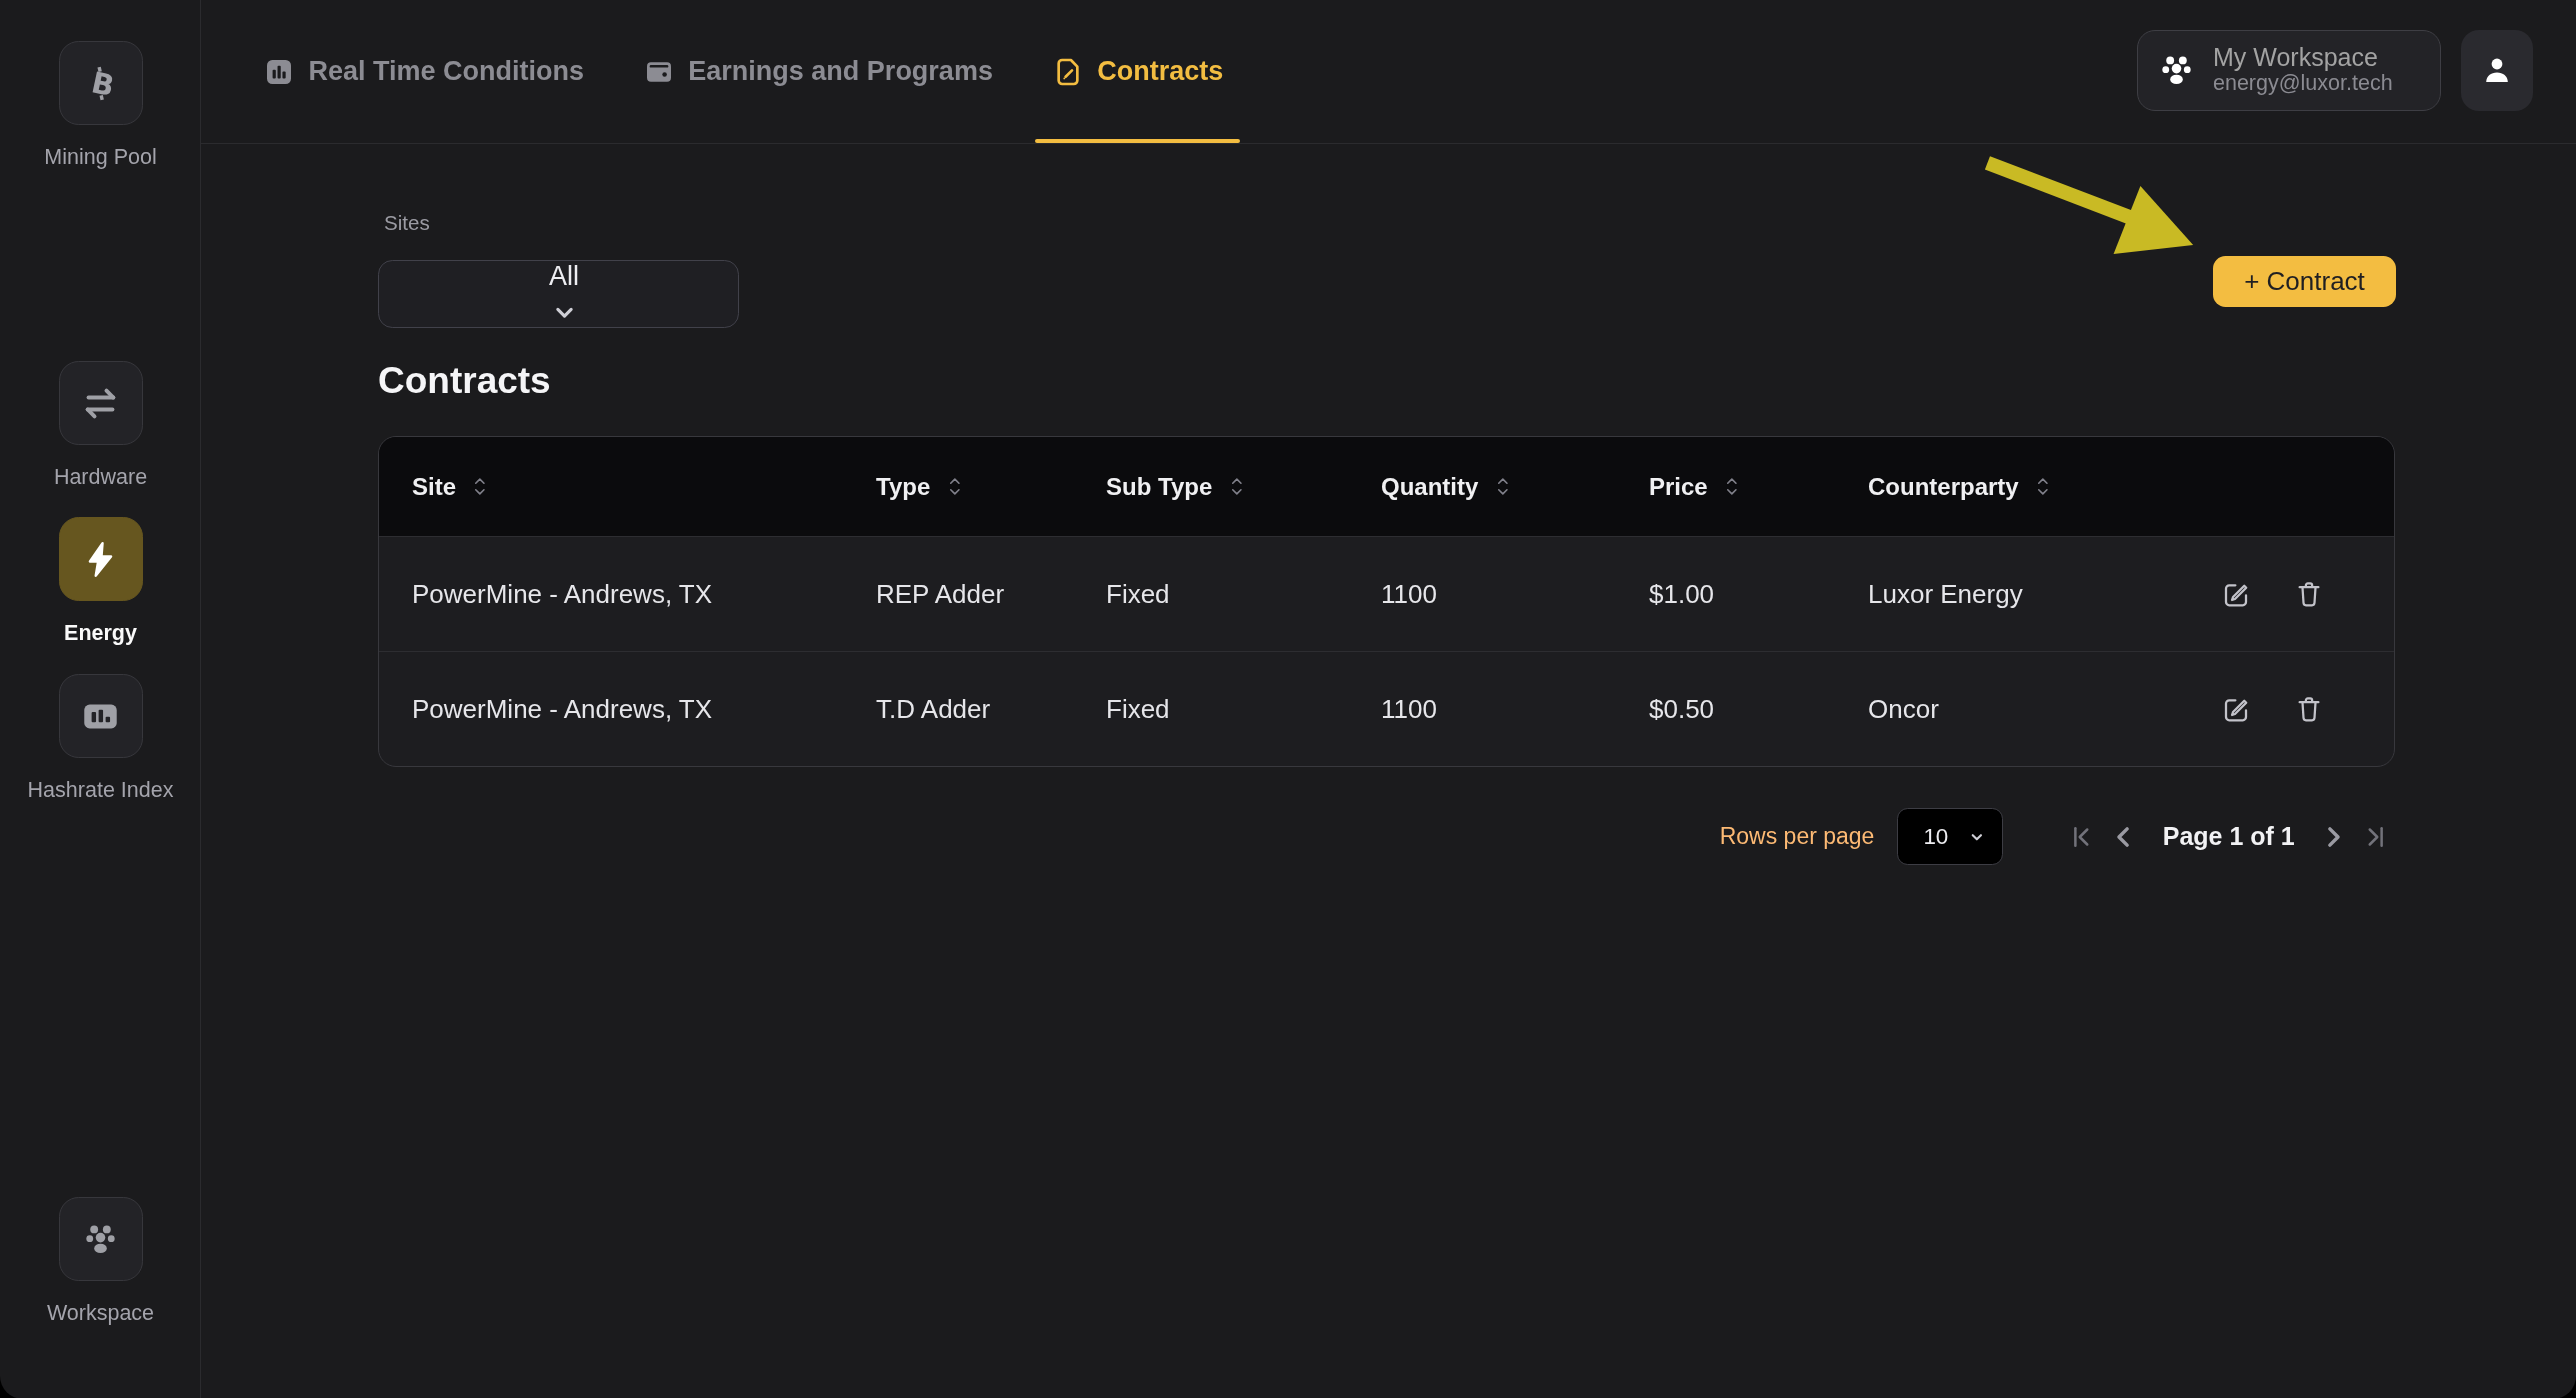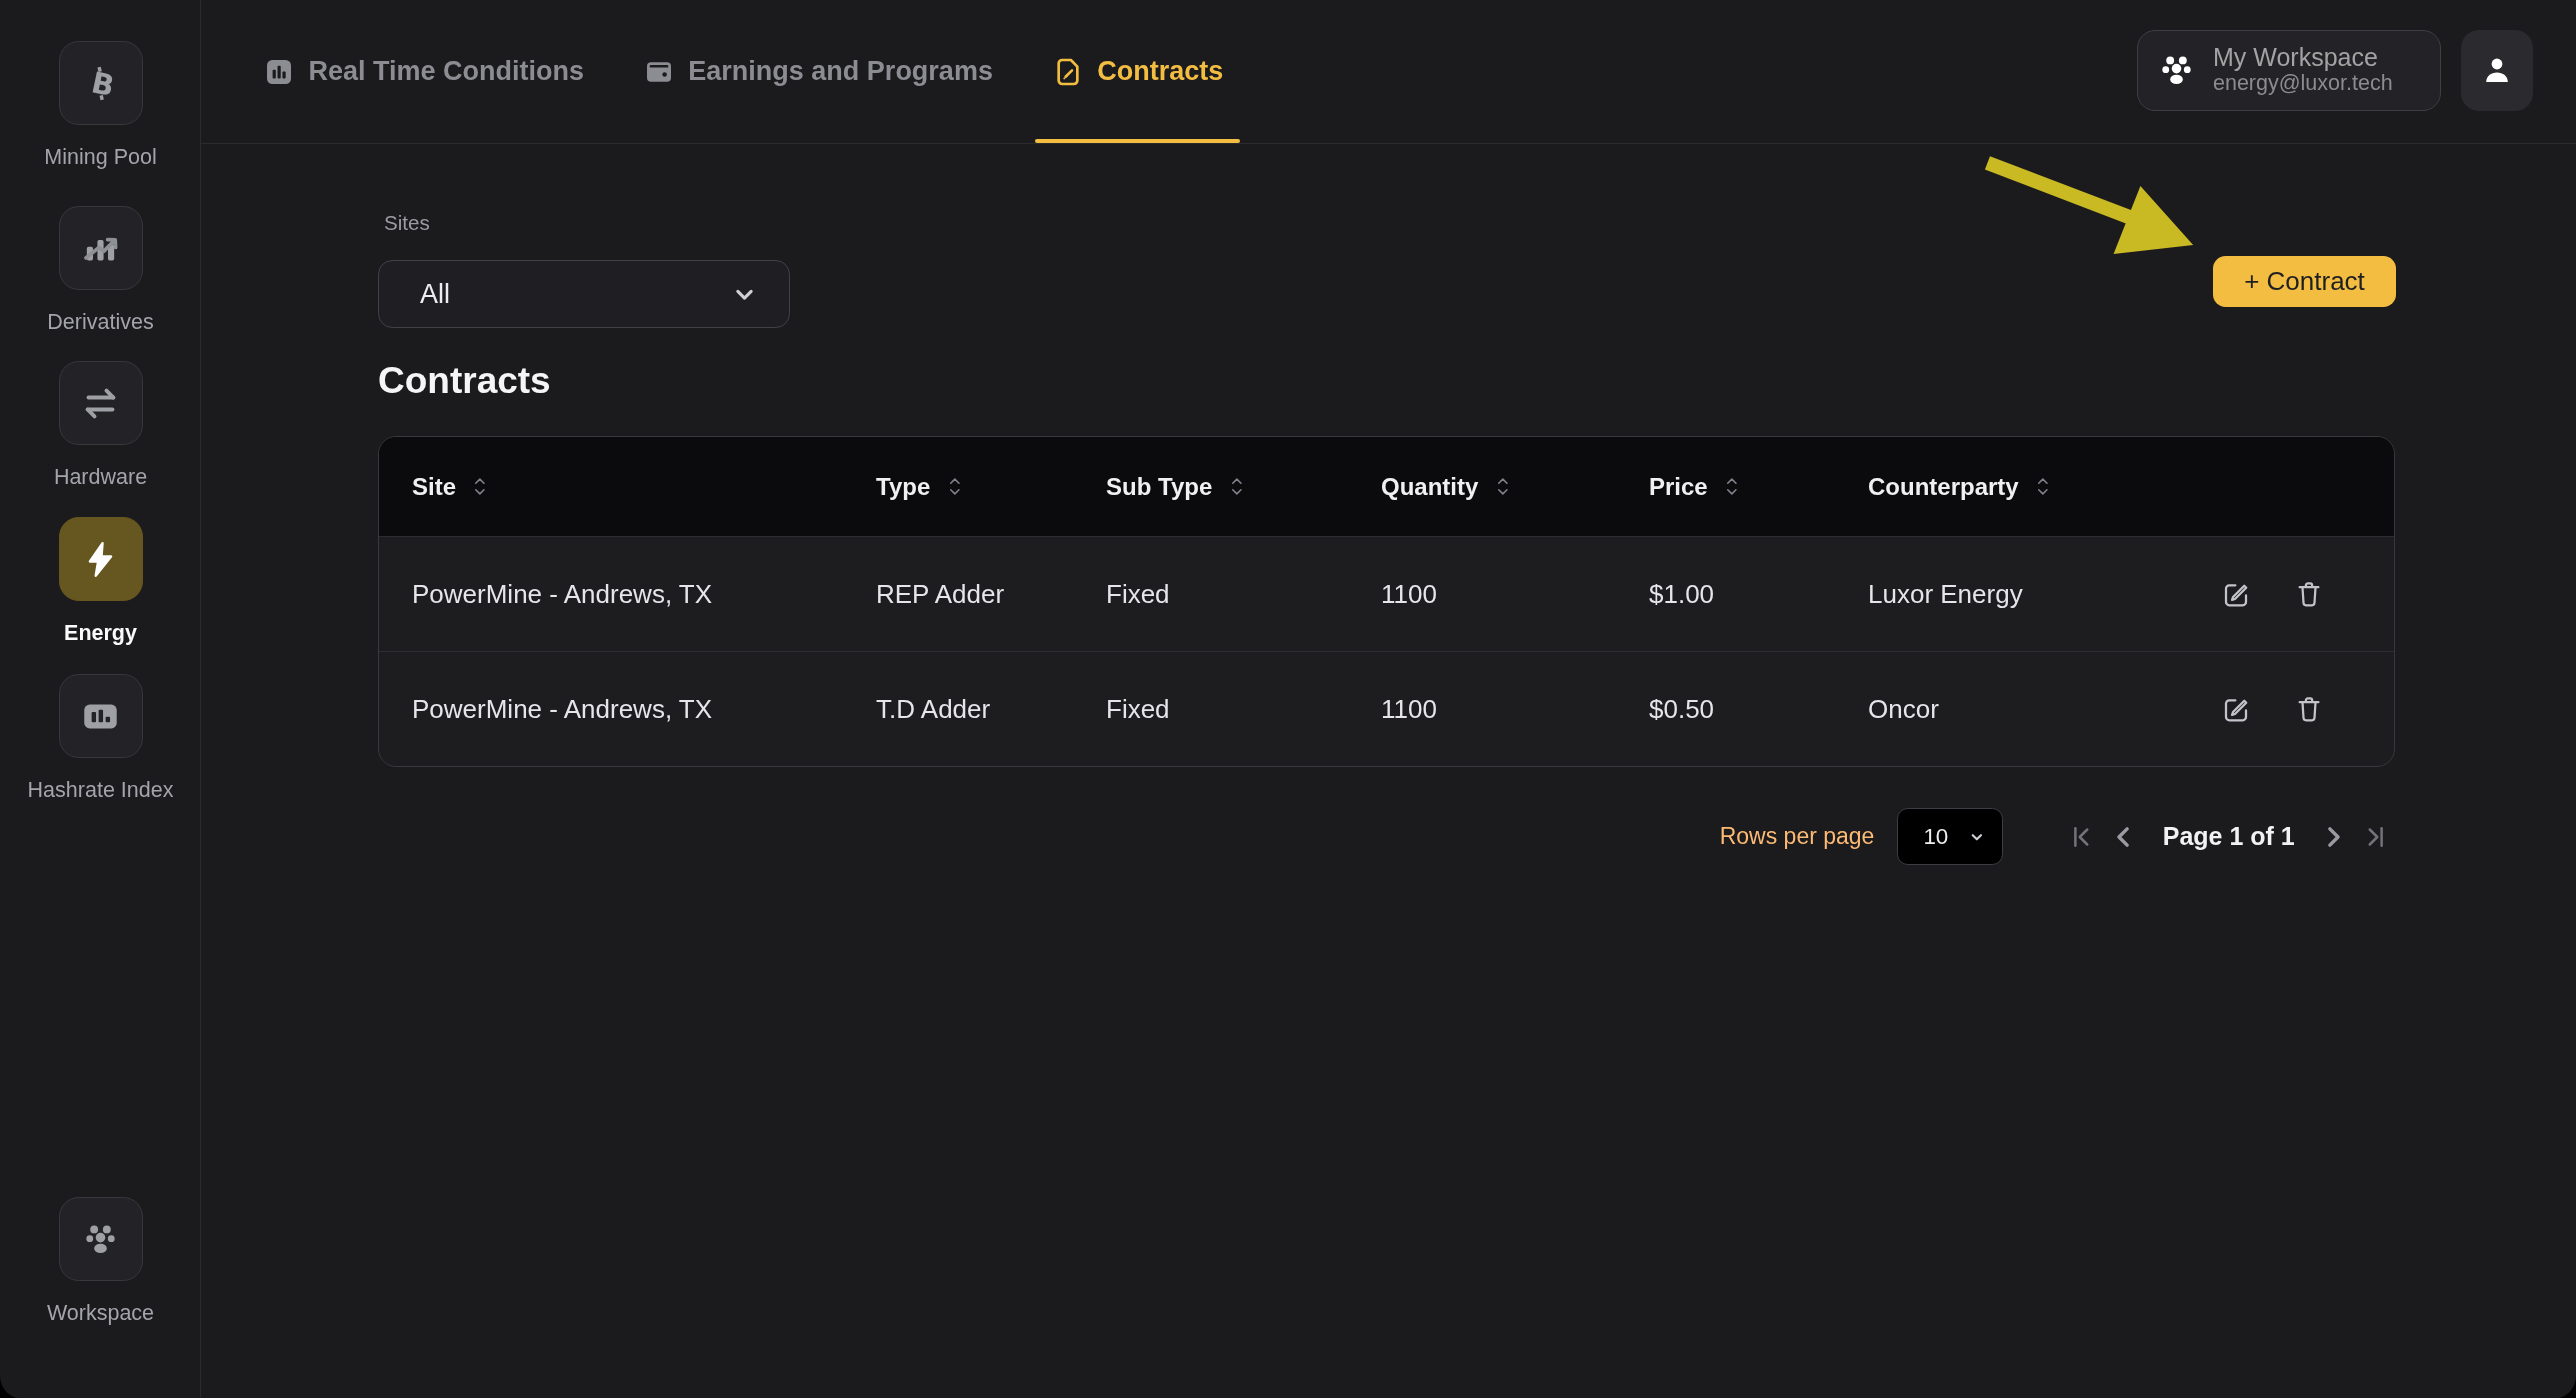"All" #sites-select { flex-direction: none -> column; width: 412px -> 361px }
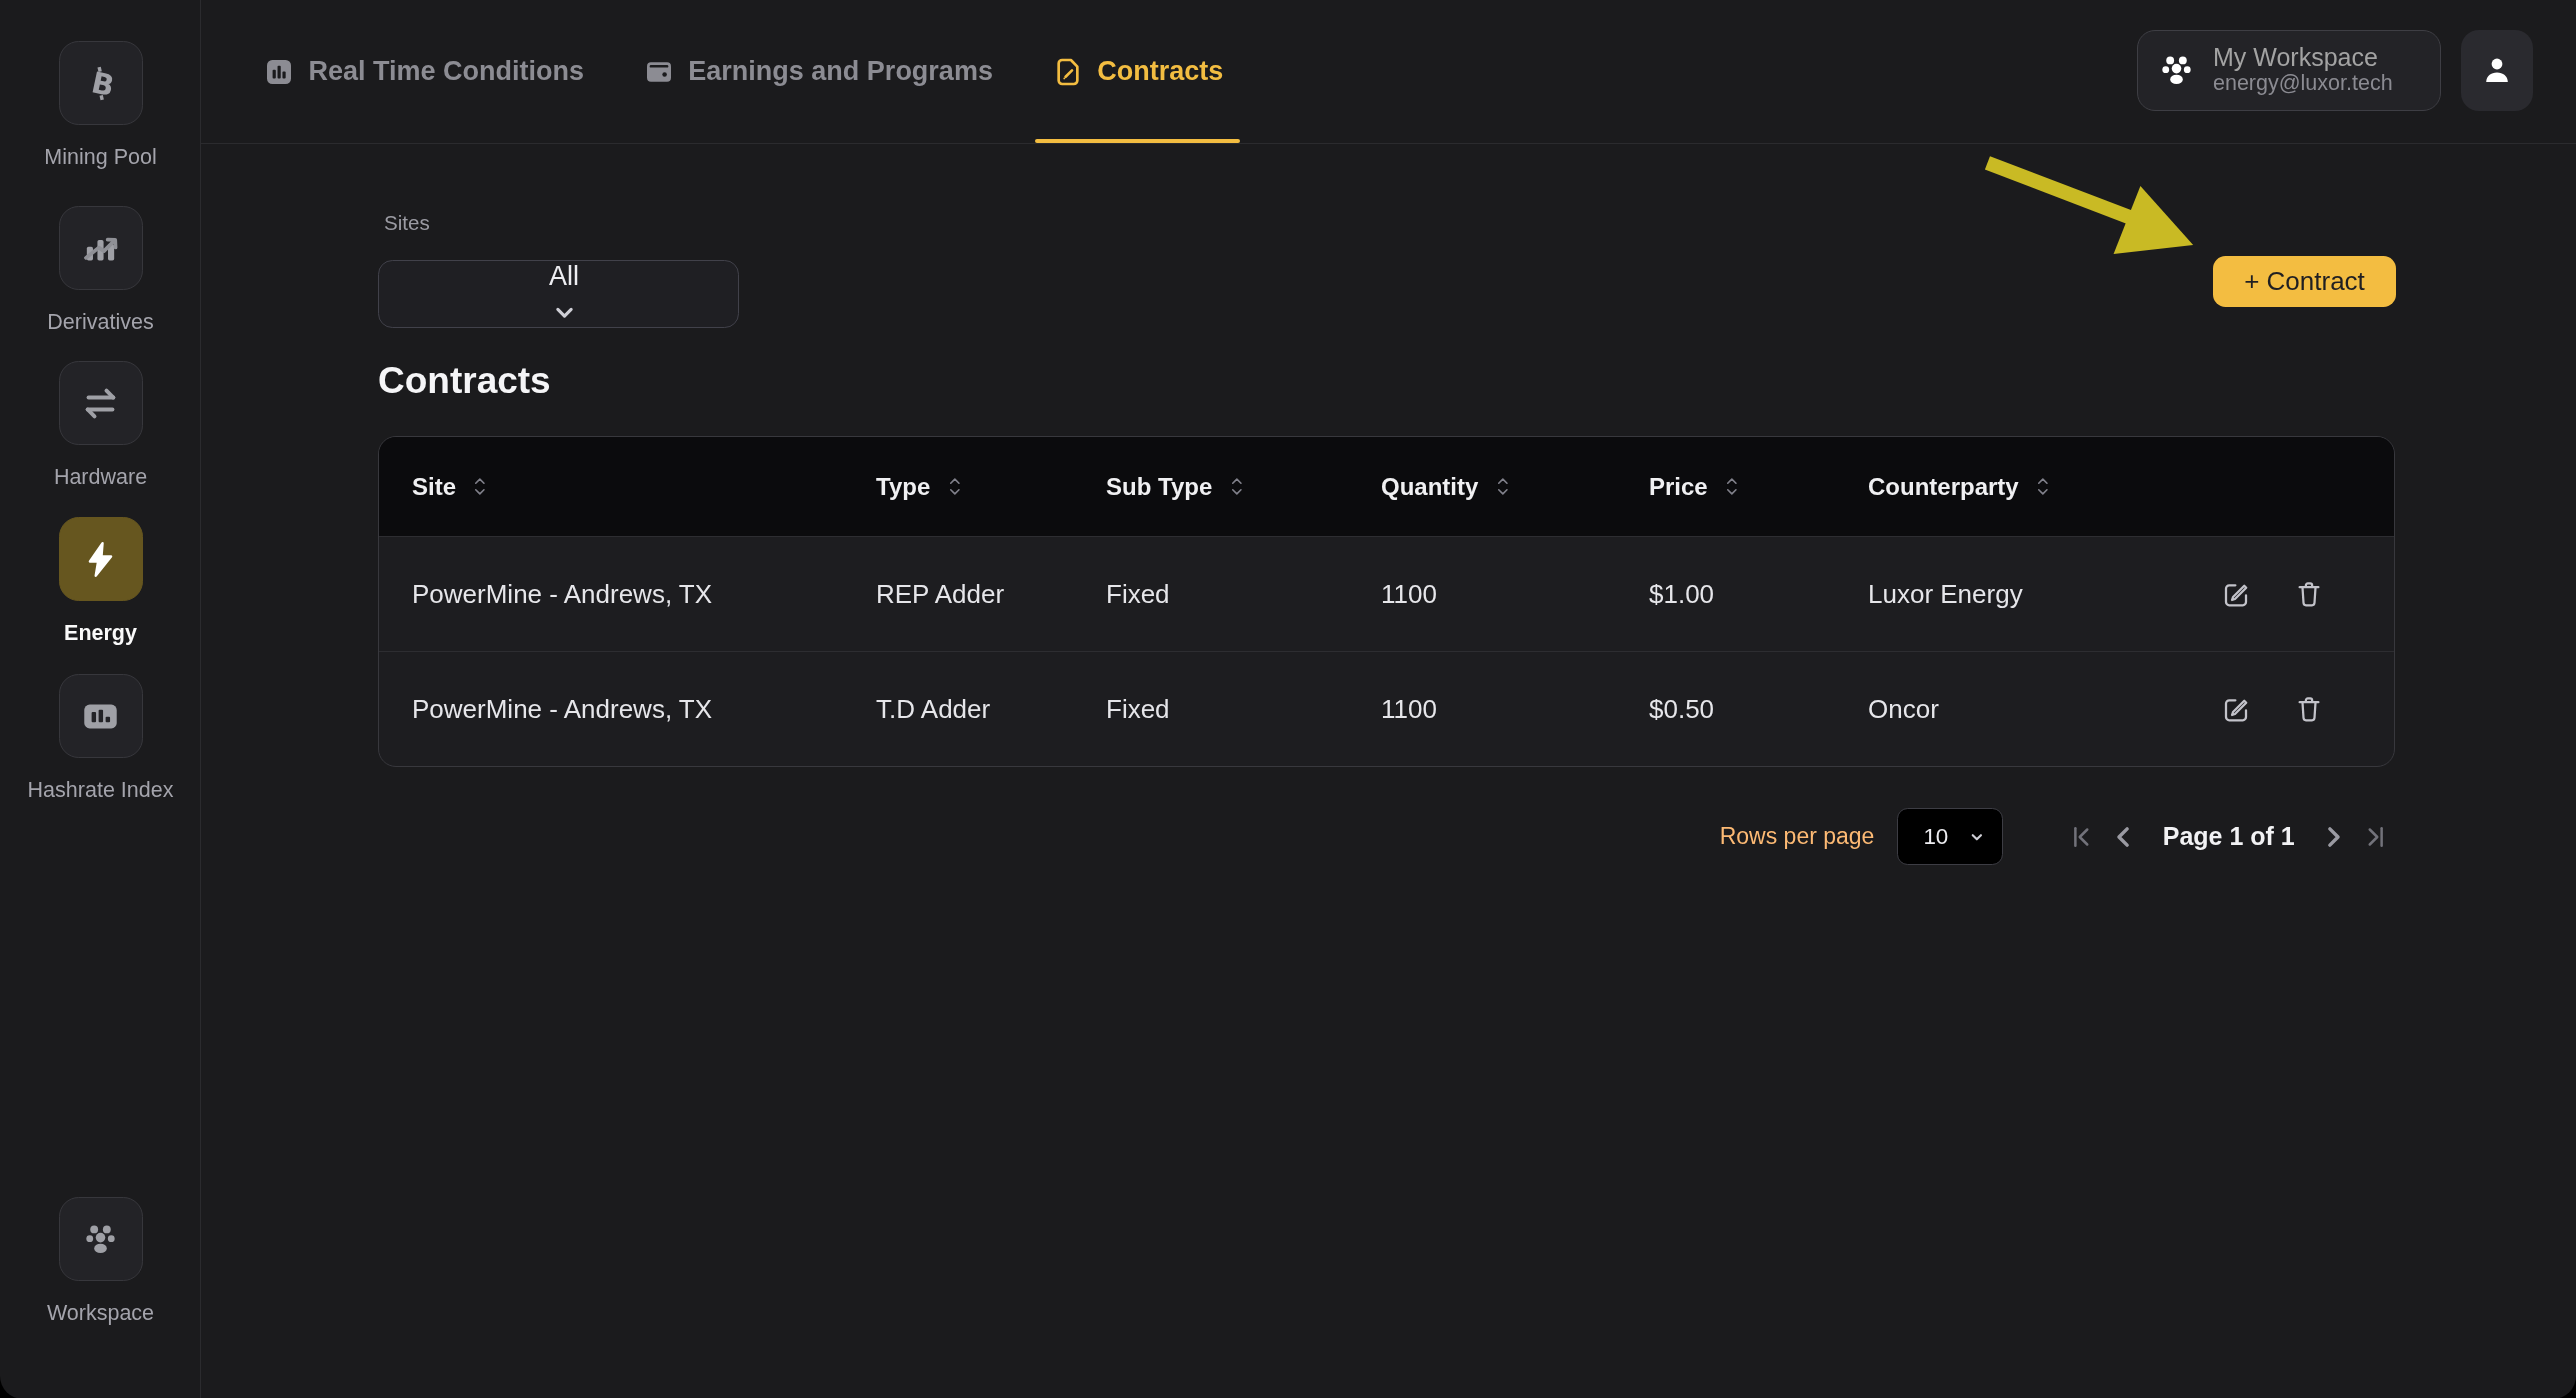"Derivatives" div.side-item { html: <div> <div> <svg> <rect></rect> <rect></rect> <rect></rect> <path></path> <path></path> </svg> </div> <div>Derivatives</div> </div> -> none }
